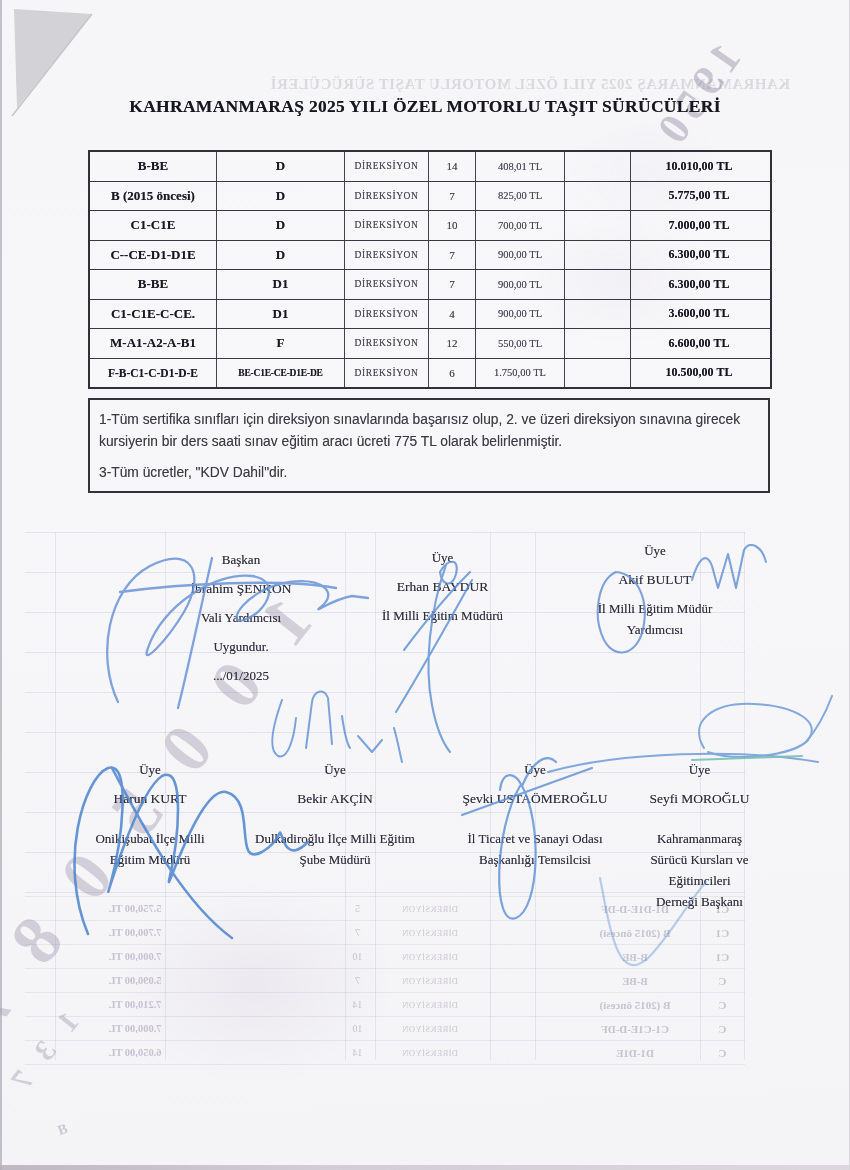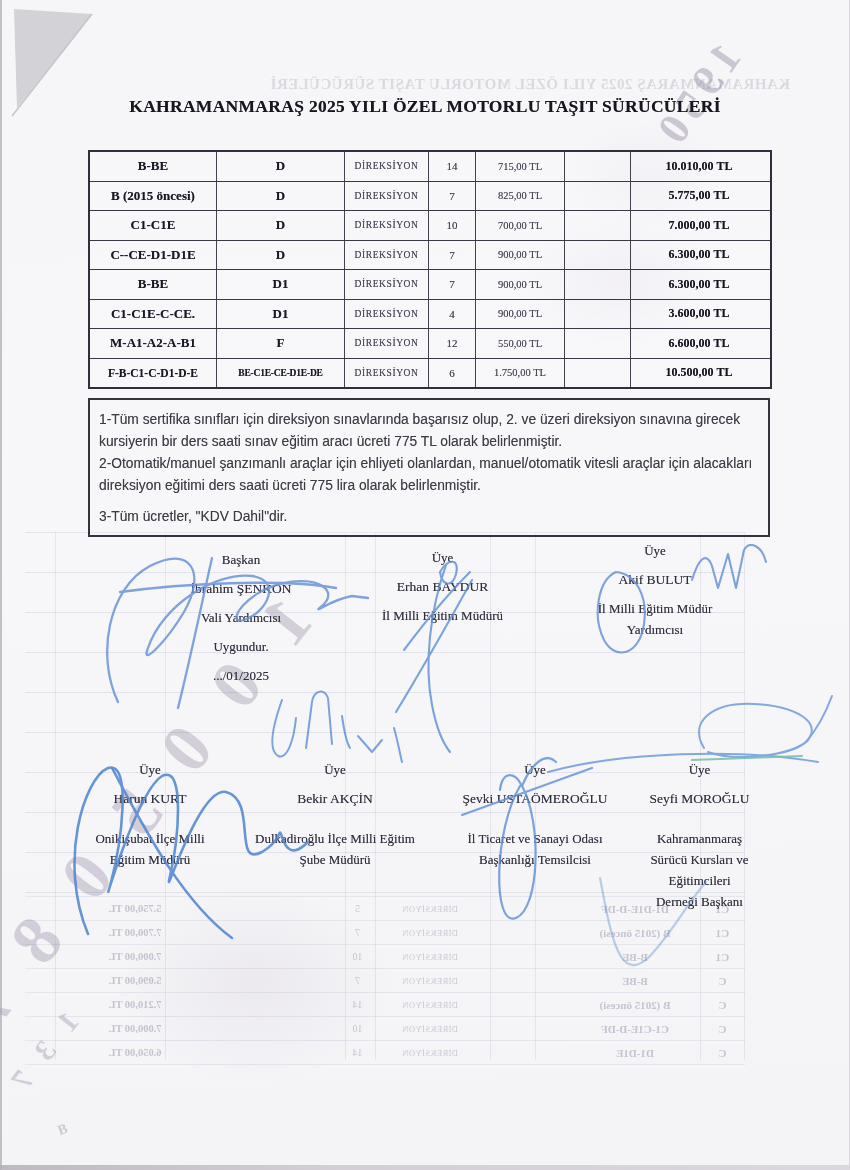"715,00 TL" div.pcell { text: 715,00 -> 408,01 }
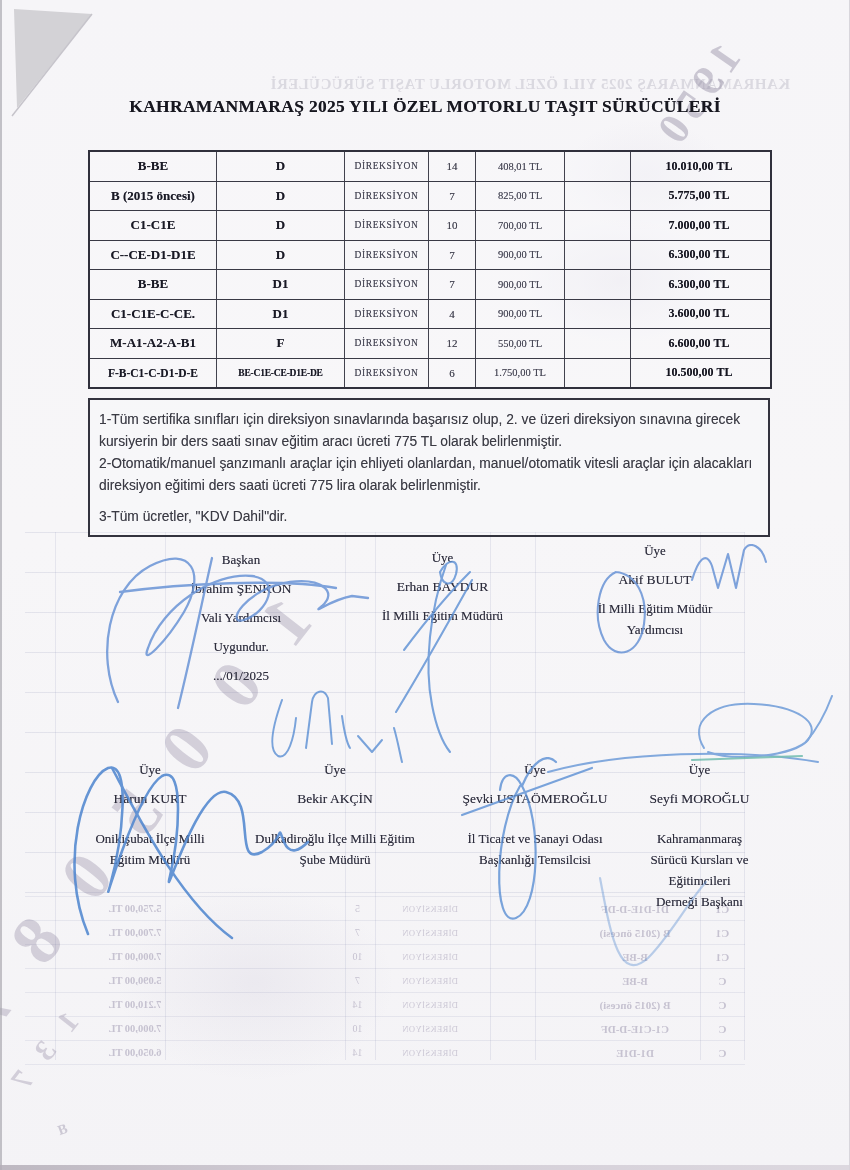"2-Otomatik/manuel şanzımanlı araçlar" div { html: <div>2-Otomatik/manuel şanzımanlı araçlar için ehliyeti olanlardan, manuel/otomatik vitesli araçlar için alacakları direksiyon eğitimi ders saati ücreti 775 lira olarak belirlenmiştir.</div> -> none }
